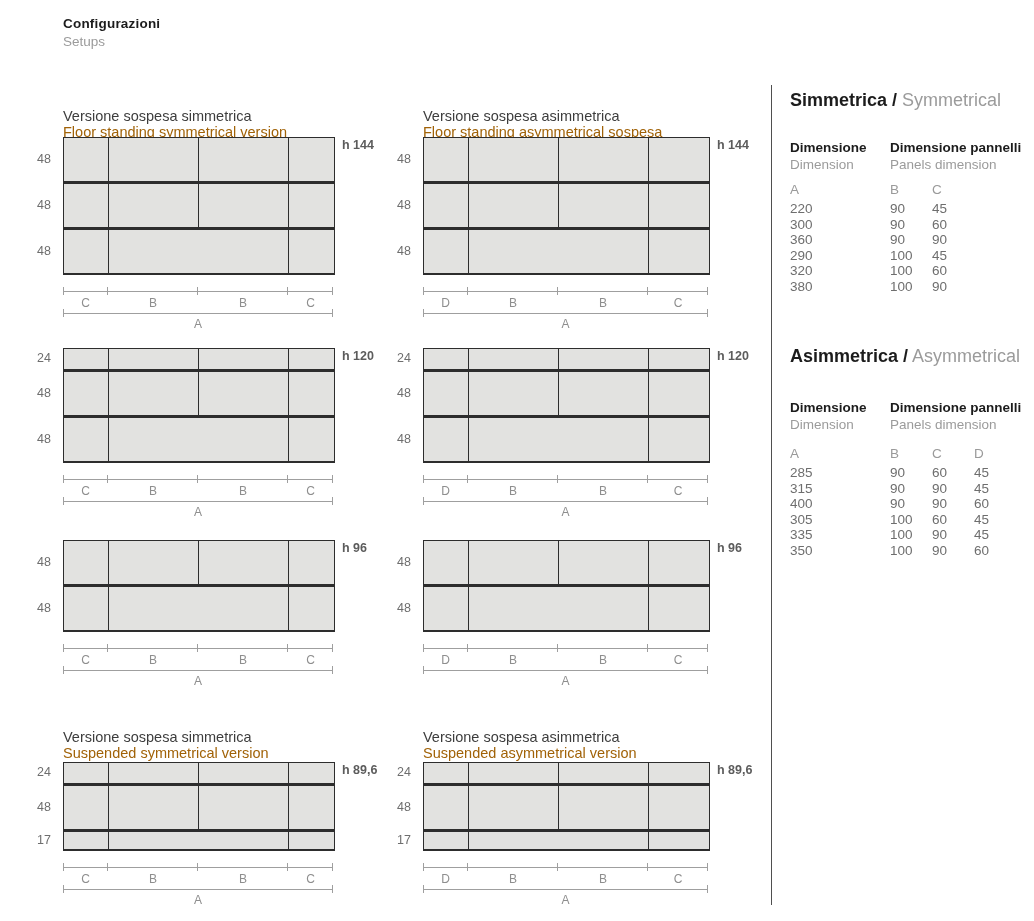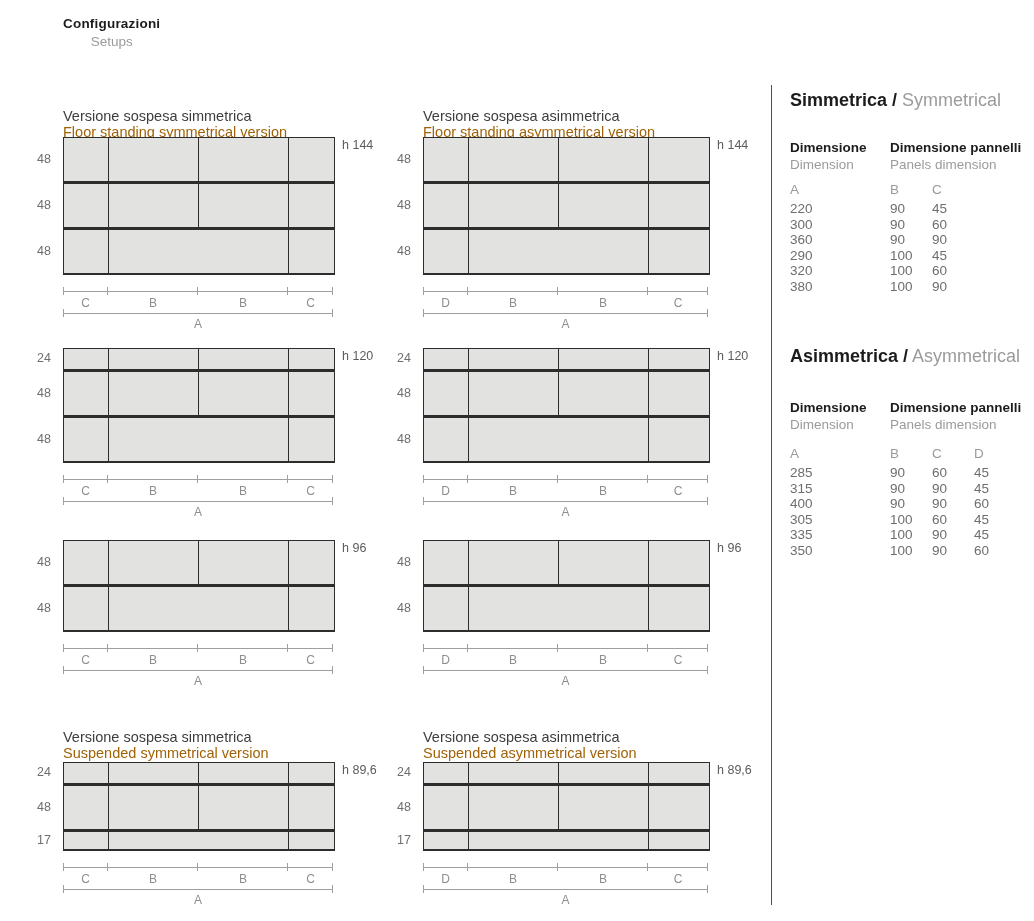"Configurazioni" .hdr { text-align: center -> none }
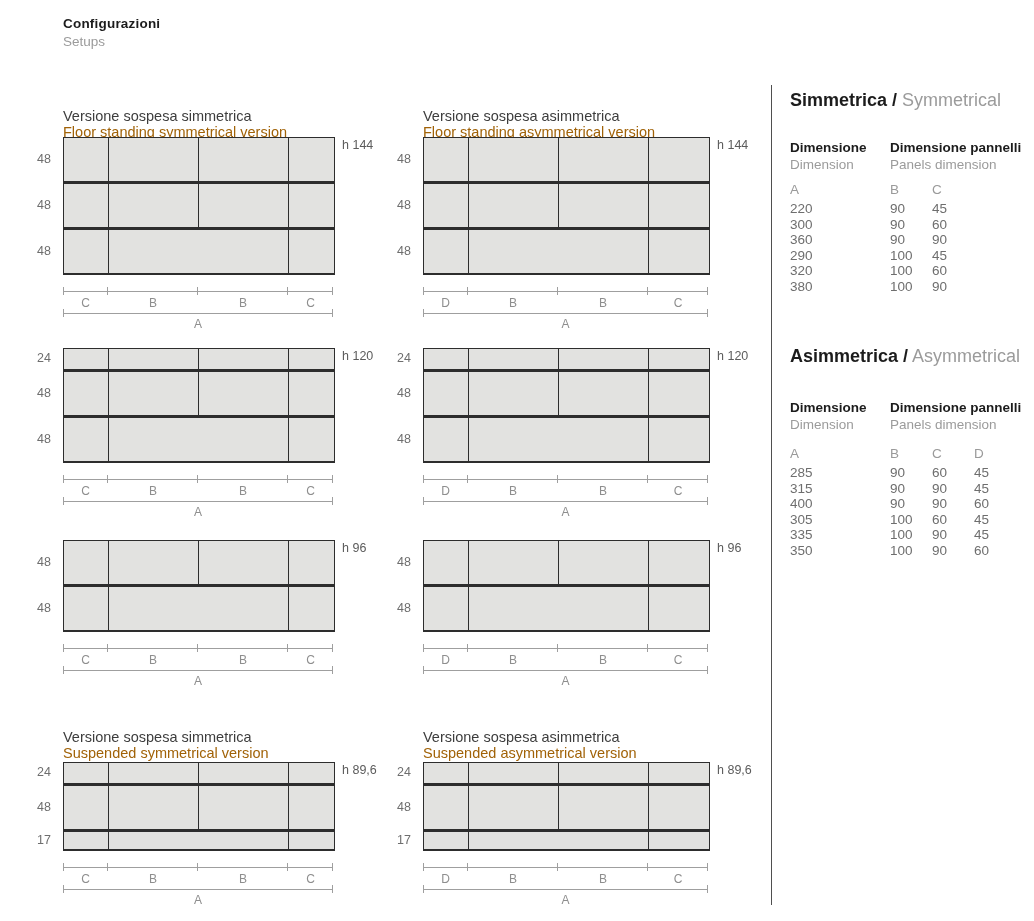"Floor standing asymmetrical version" div.en { text: version -> sospesa }
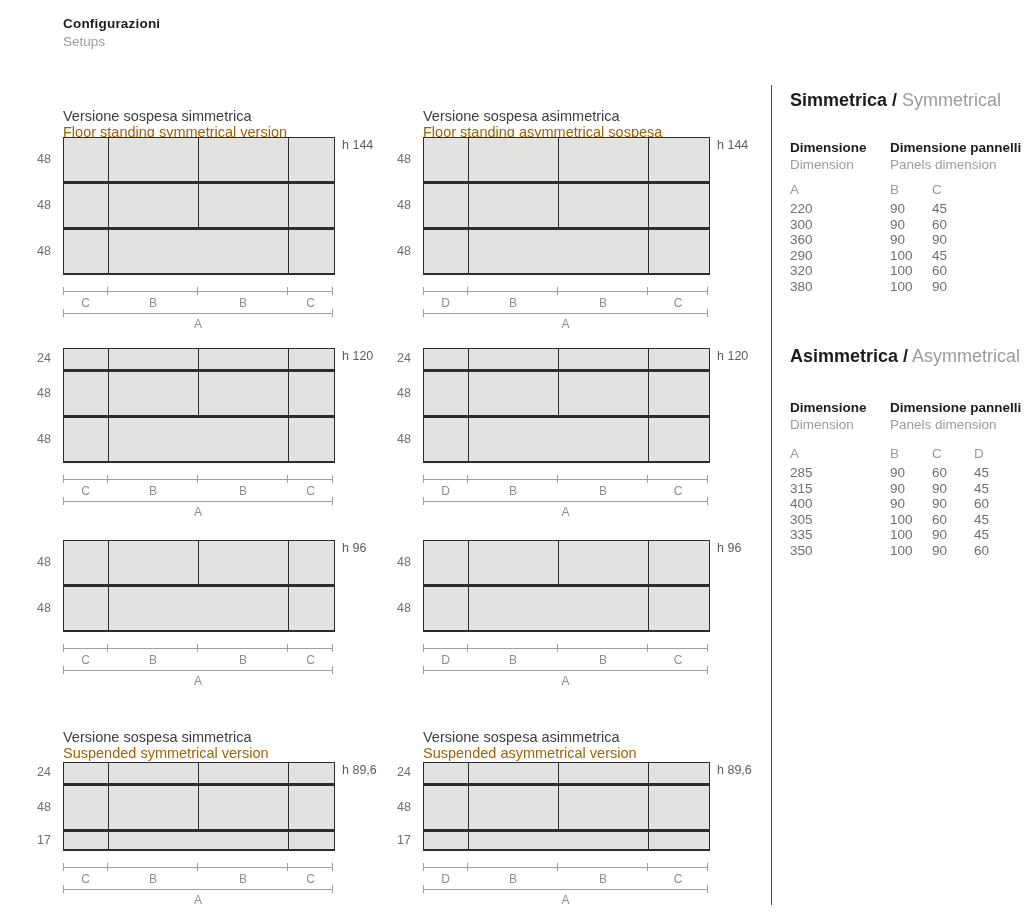"h 144" .h-label { font-weight: 400 -> 700 }
